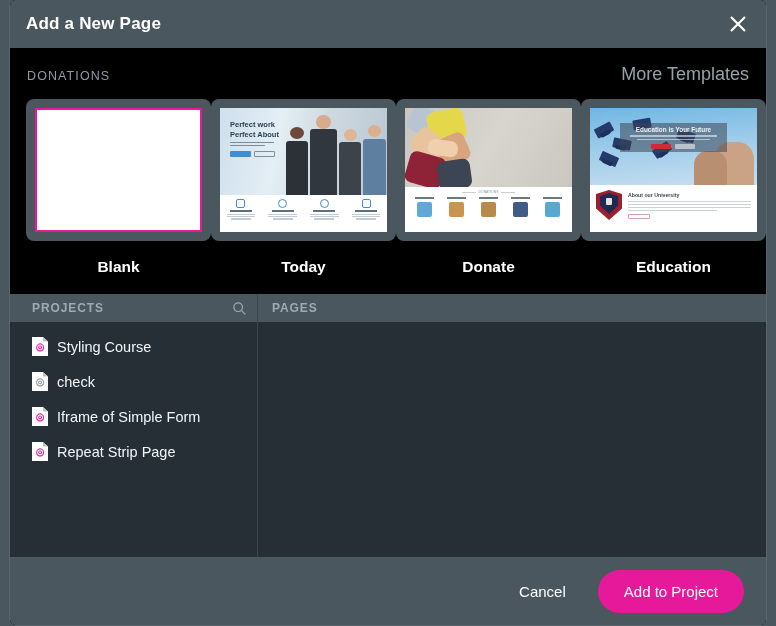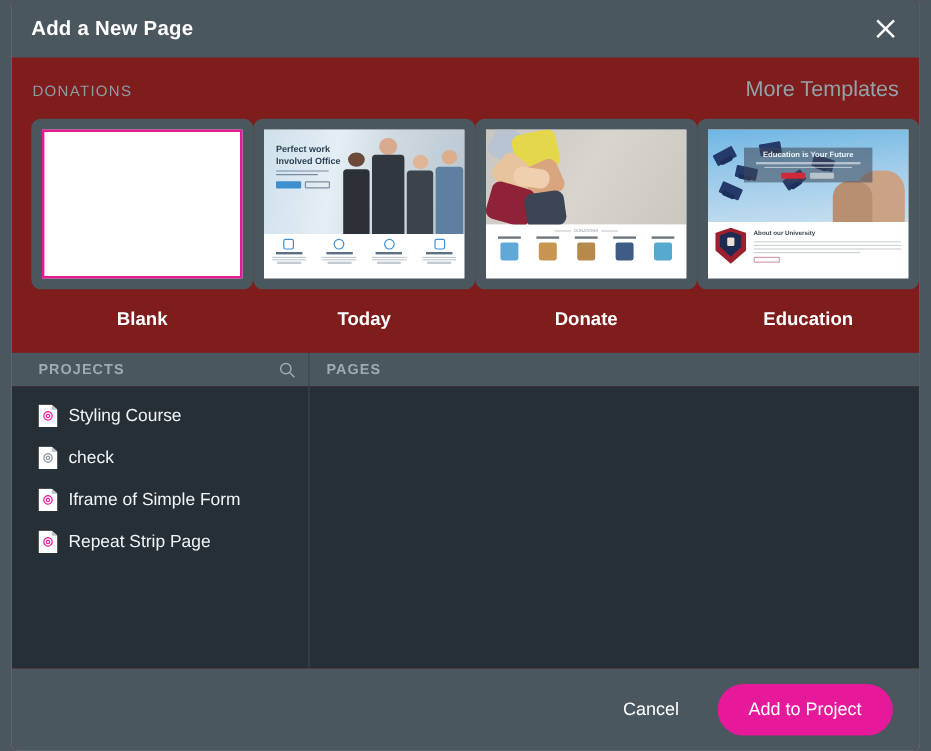"Add a New Page" .dialog { background: #7f1d1d -> #000000 }
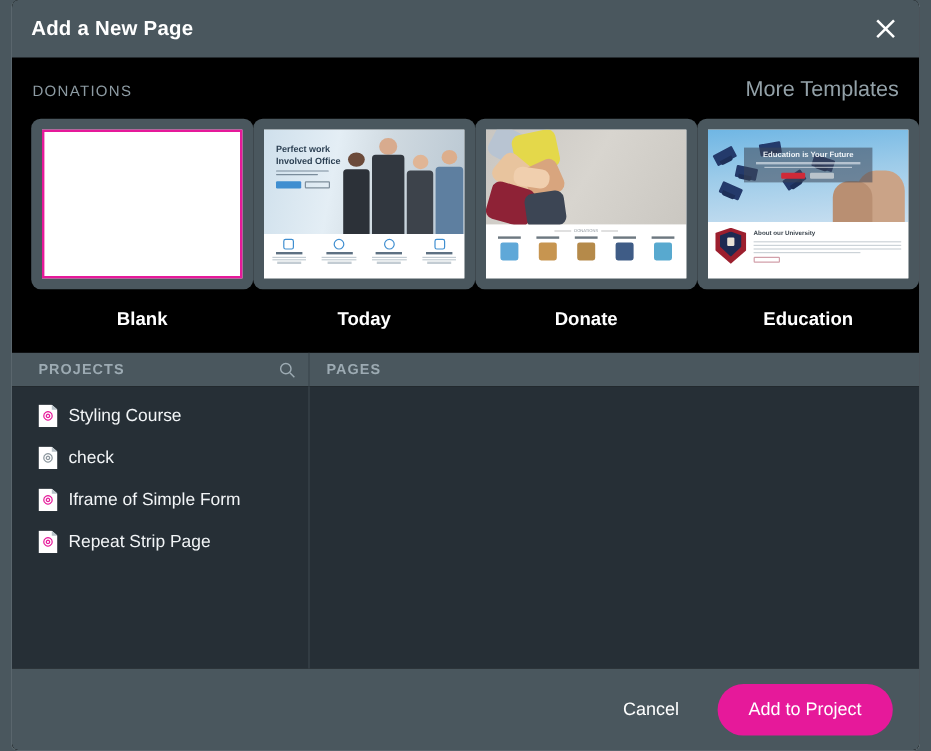"Involved Office" div.t-work-h { text: Involved Office -> Perfect About }
